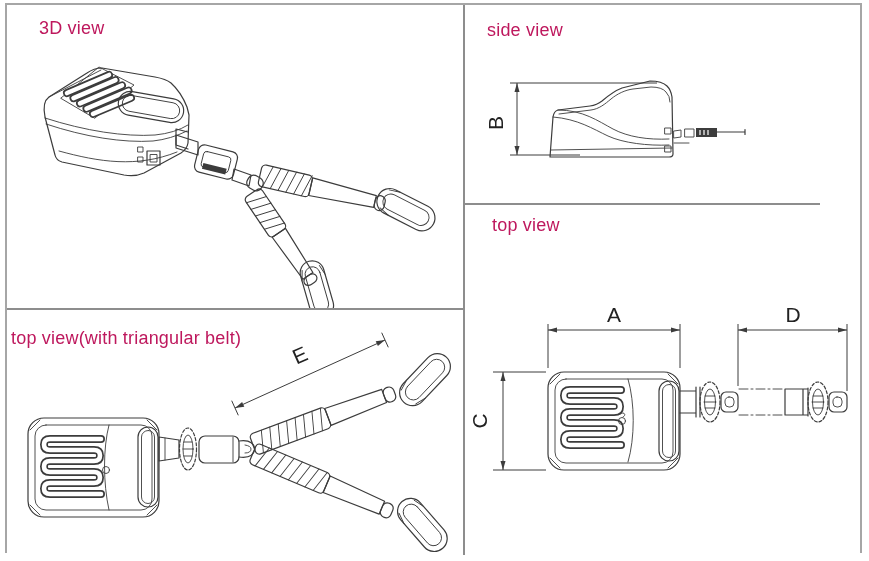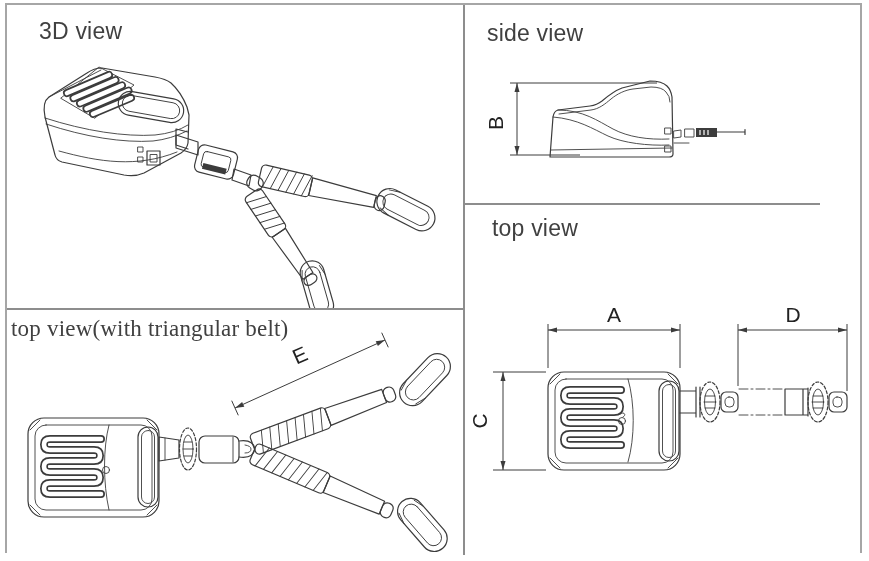"3D view" .panel-title { color: #404040 -> #be185d; font-size: 23px -> 18px }
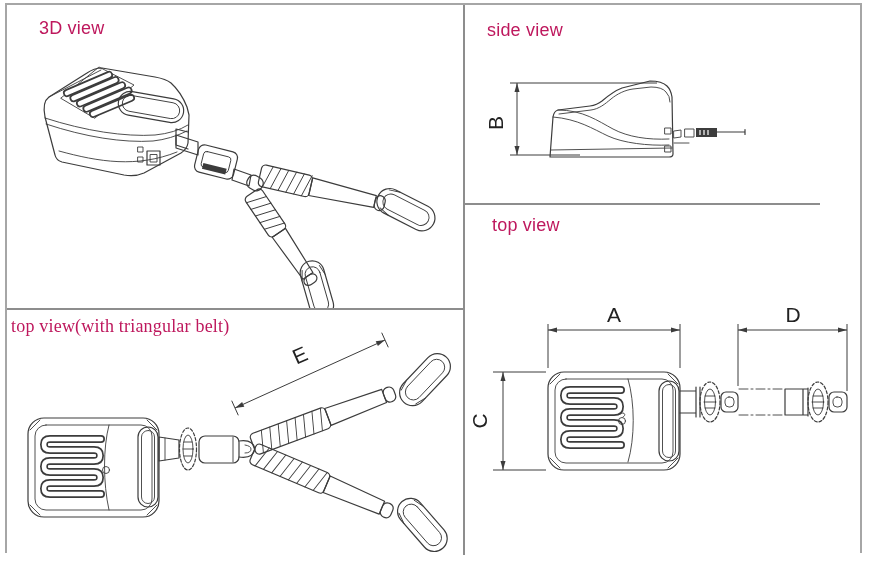"top view(with triangular belt)" #panel-belt .panel-title { font-family: Liberation Serif, serif -> none; top: 6px -> 18px }
